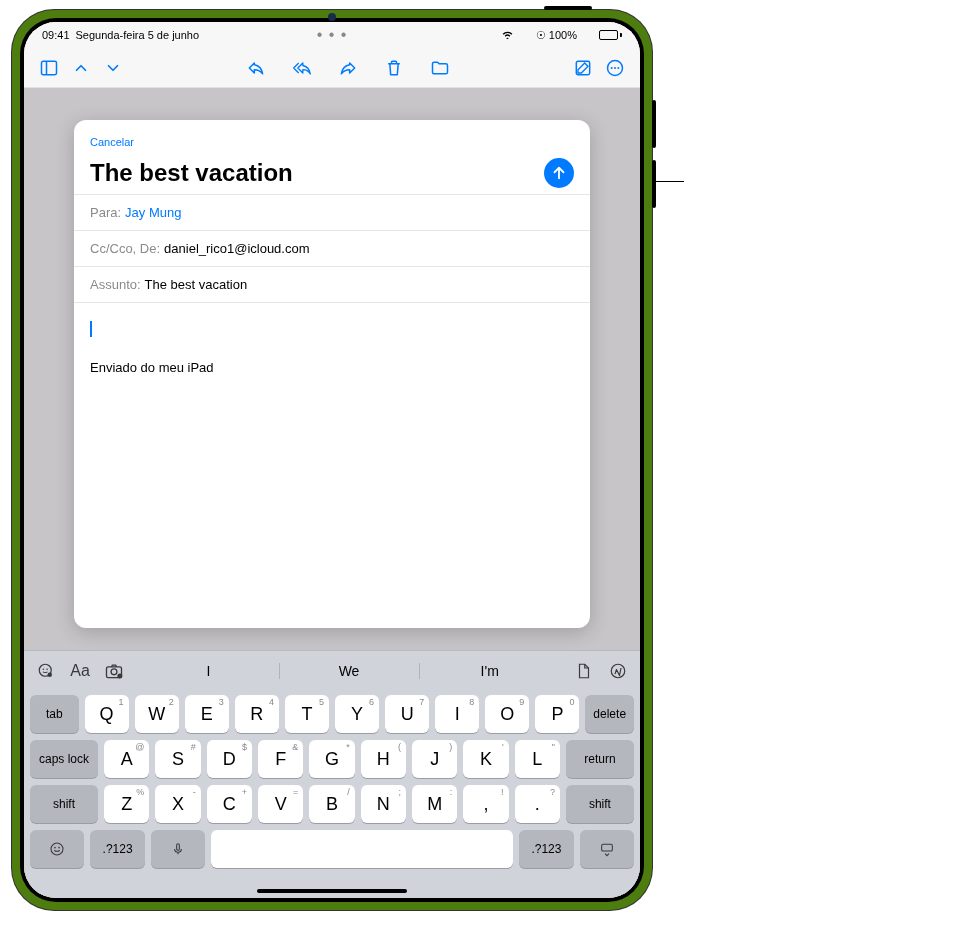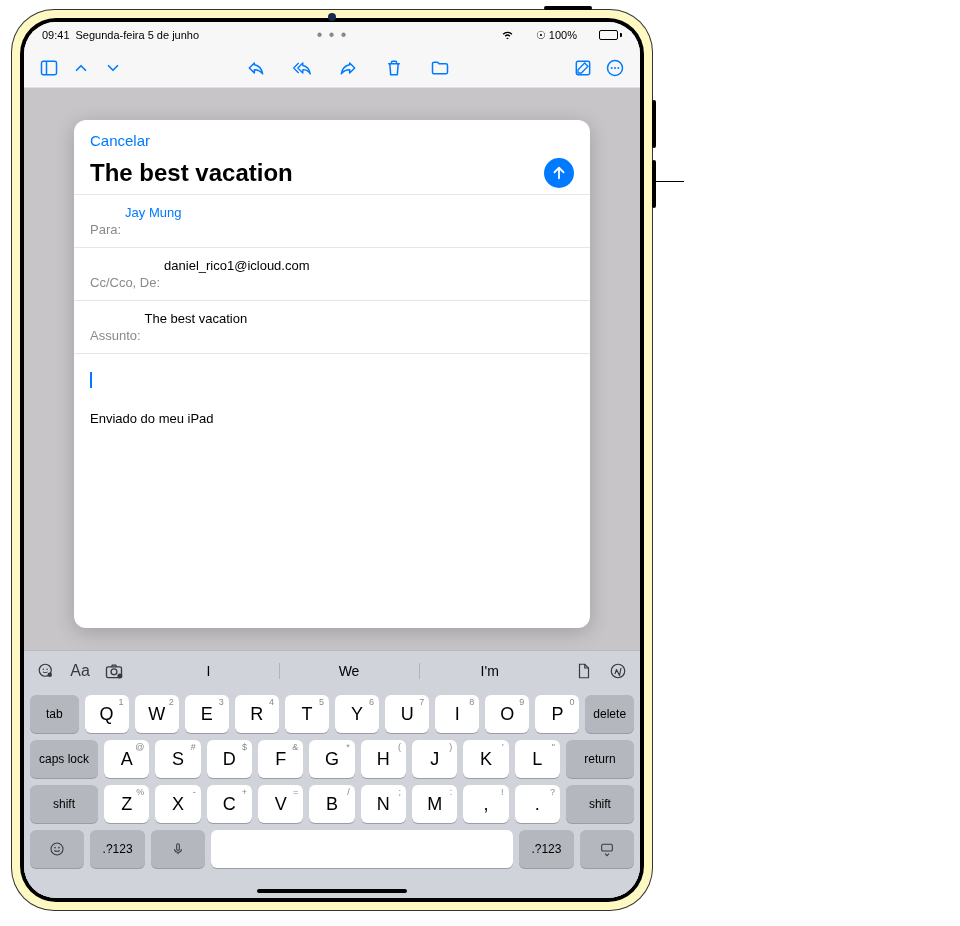"09:41" .ipad { background: #fef9c3 -> #4d7c0f }
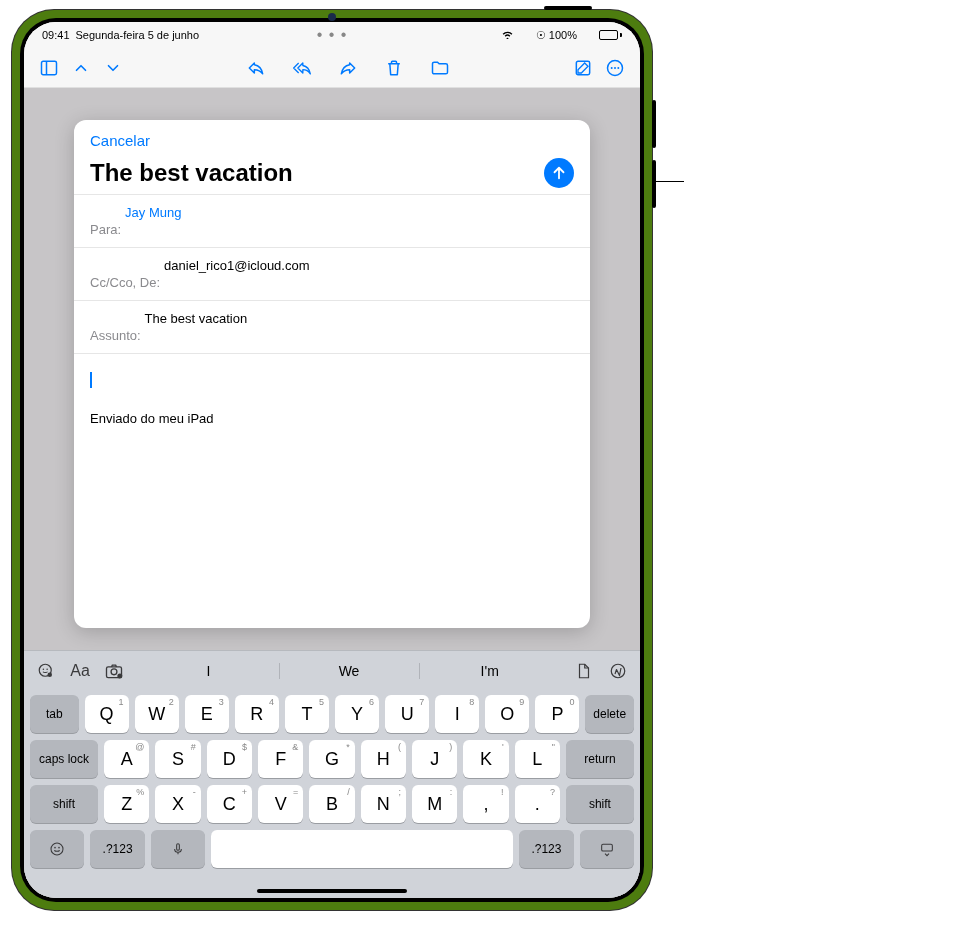"Cancelar" .cancel { font-size: 15px -> 11px }
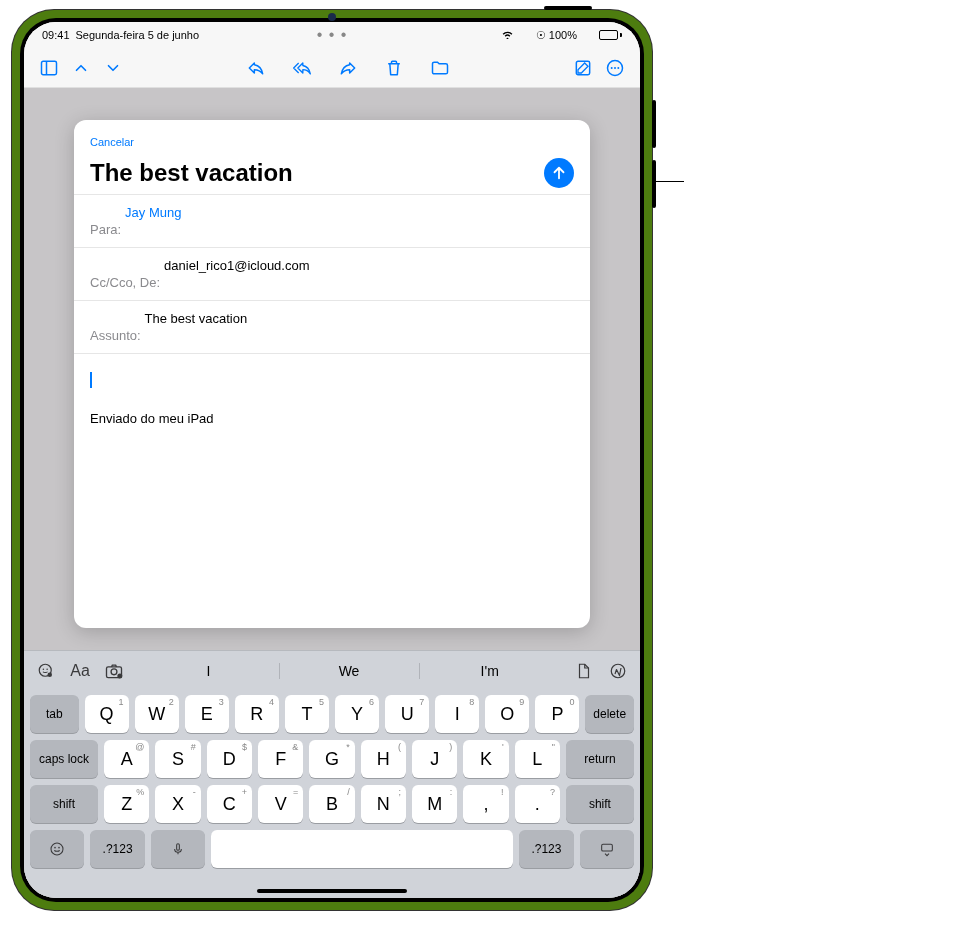"Para:" .field-label { margin-top: 17px -> none }
